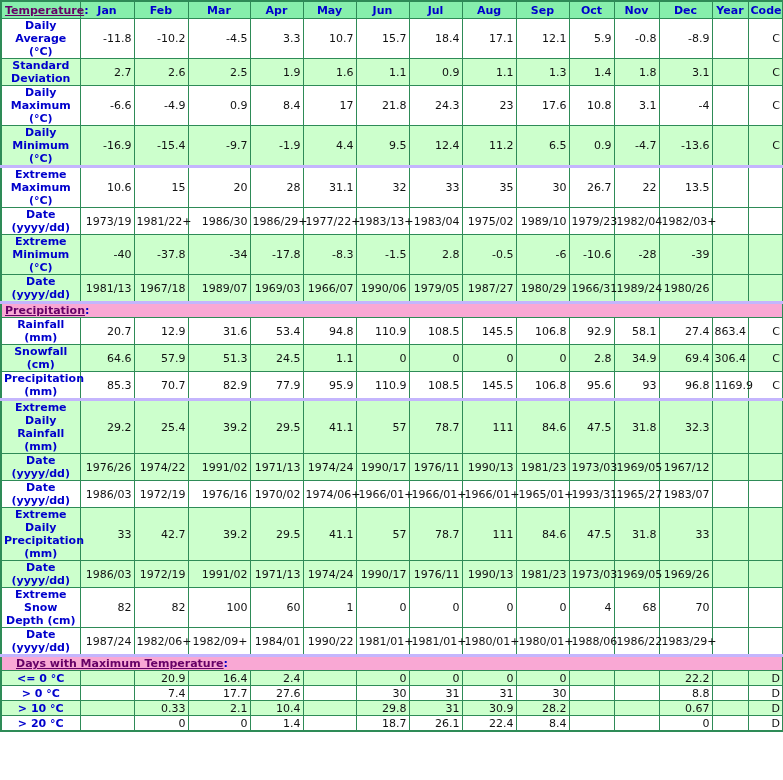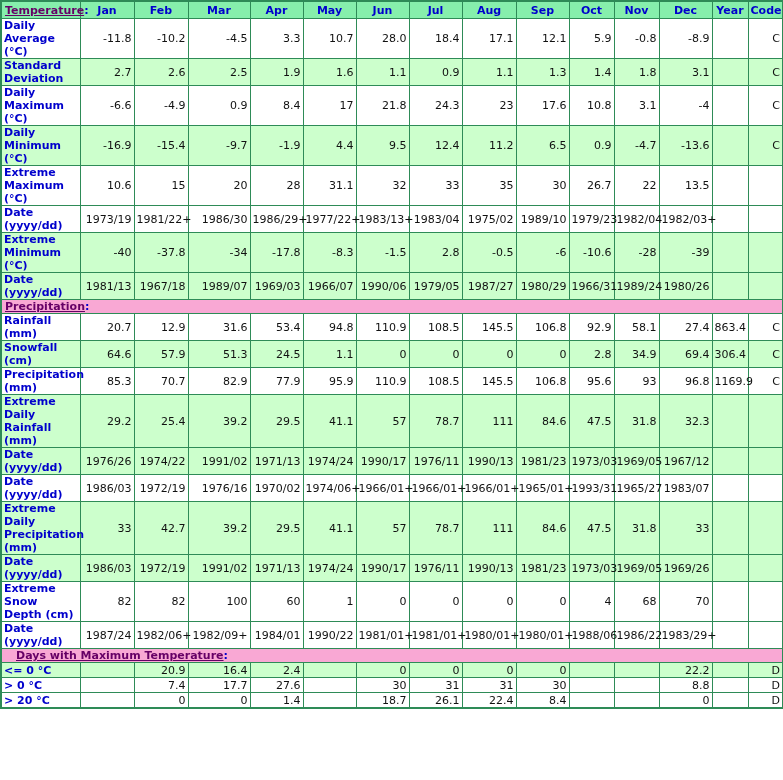"Daily Average (°C)" td.rowlabel { text-align: left -> center }
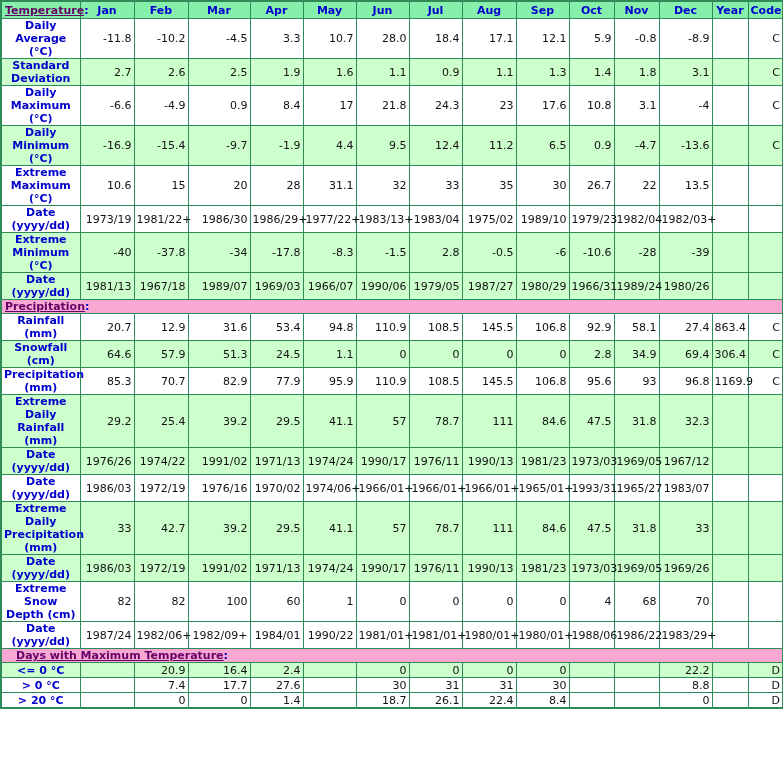"28.0" td.val { text: 28.0 -> 15.7 }
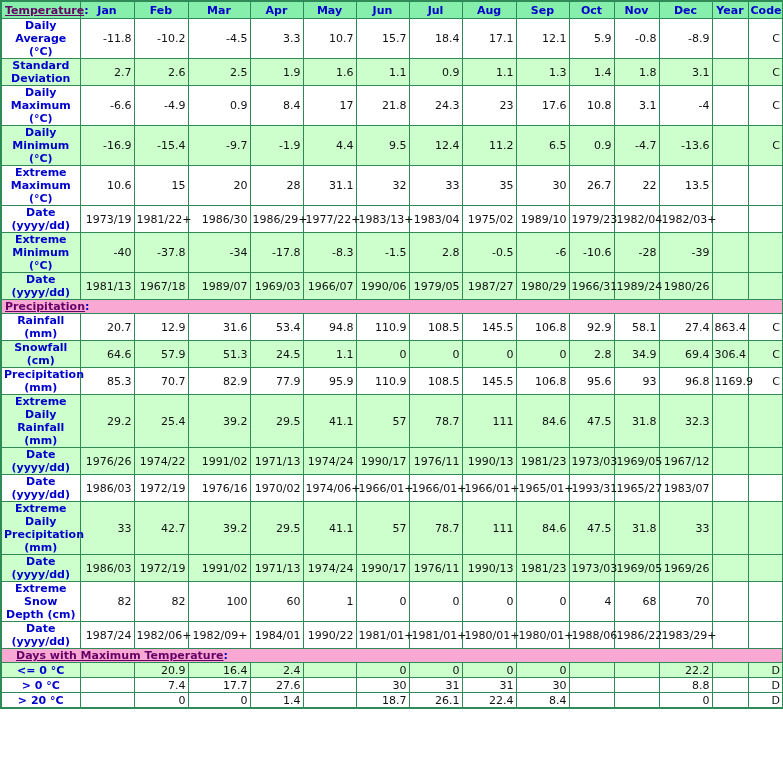"Extreme Maximum (°C)" tr.sep td { border-top: 1px solid #c4b5fd -> 3px solid #c4b5fd }
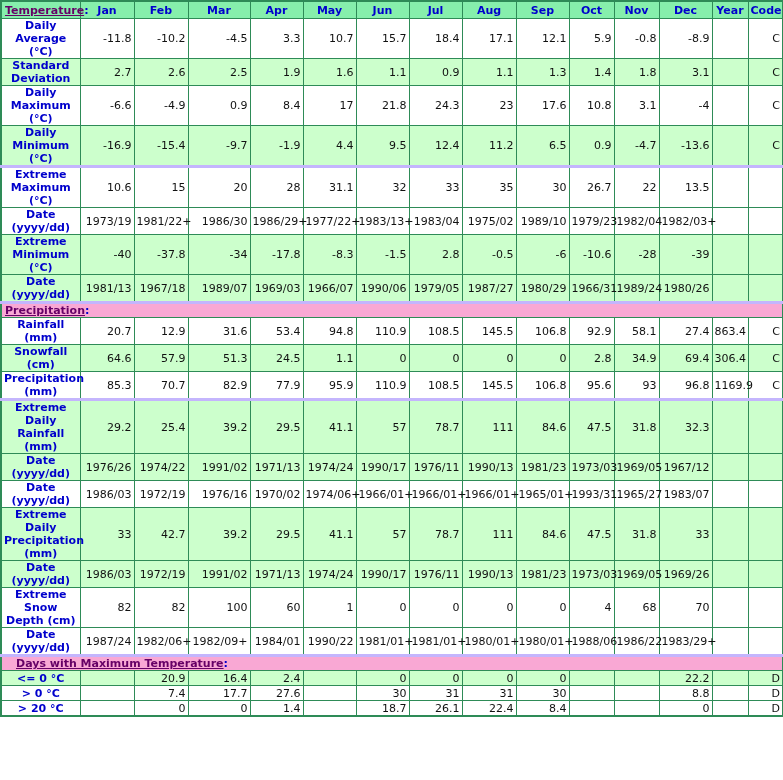"> 10 °C" tr.green { html: none -> <tr> <td>&gt; 10 °C</td> <td></td> <td>0.33</td> <td>2.1</td> <td>10.4</td> <td></td> <td>29.8</td> <td>31</td> <td>30.9</td> <td>28.2</td> <td></td> <td></td> <td>0.67</td> <td></td> <td>D</td> </tr> }
